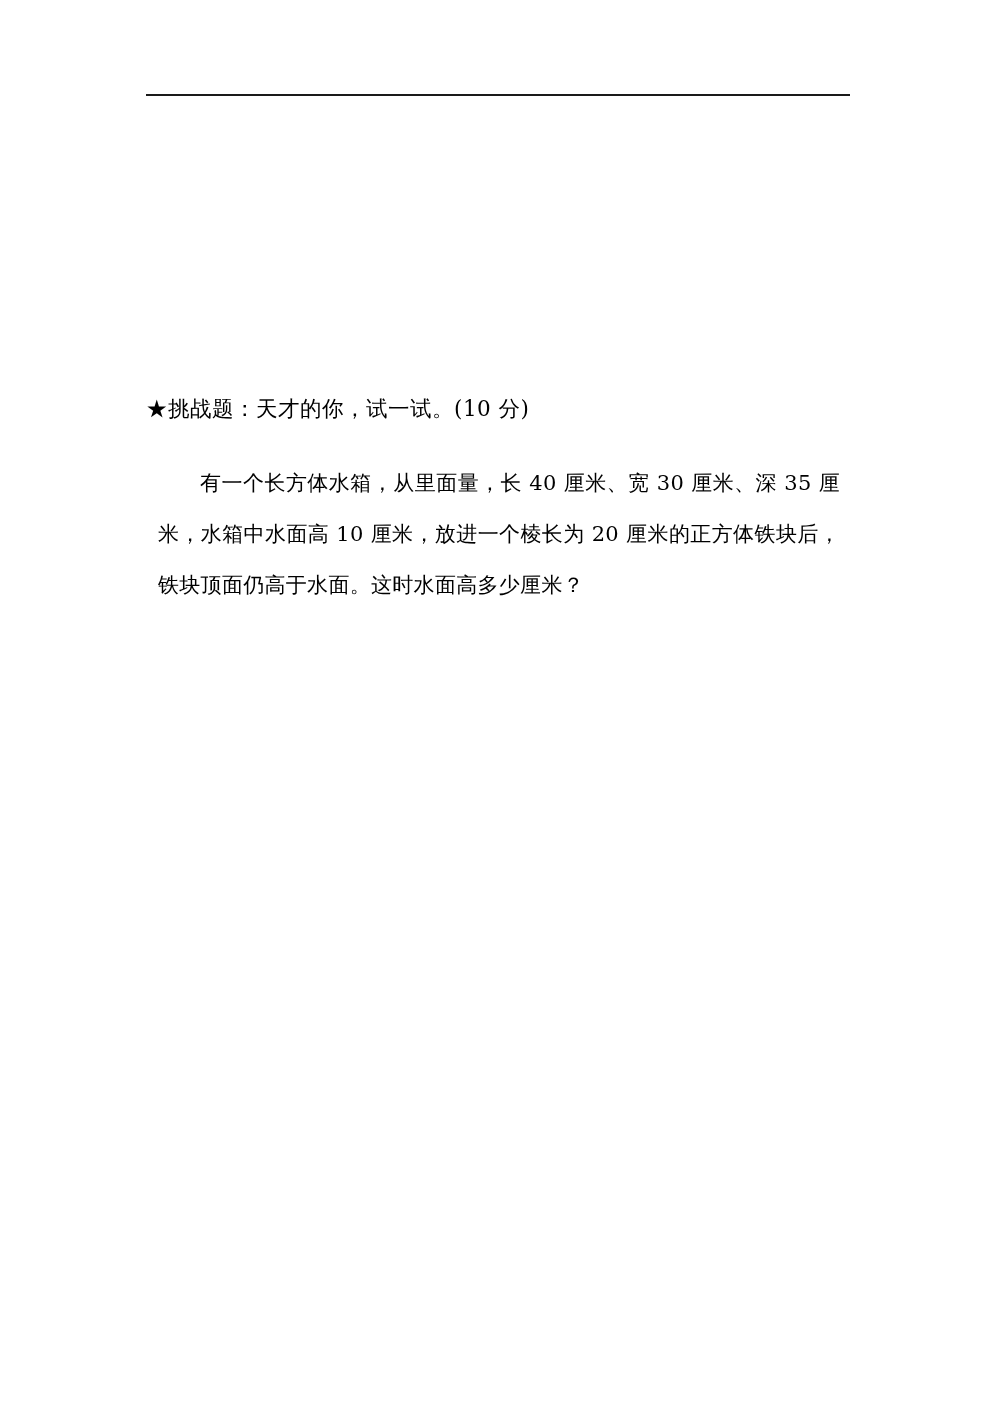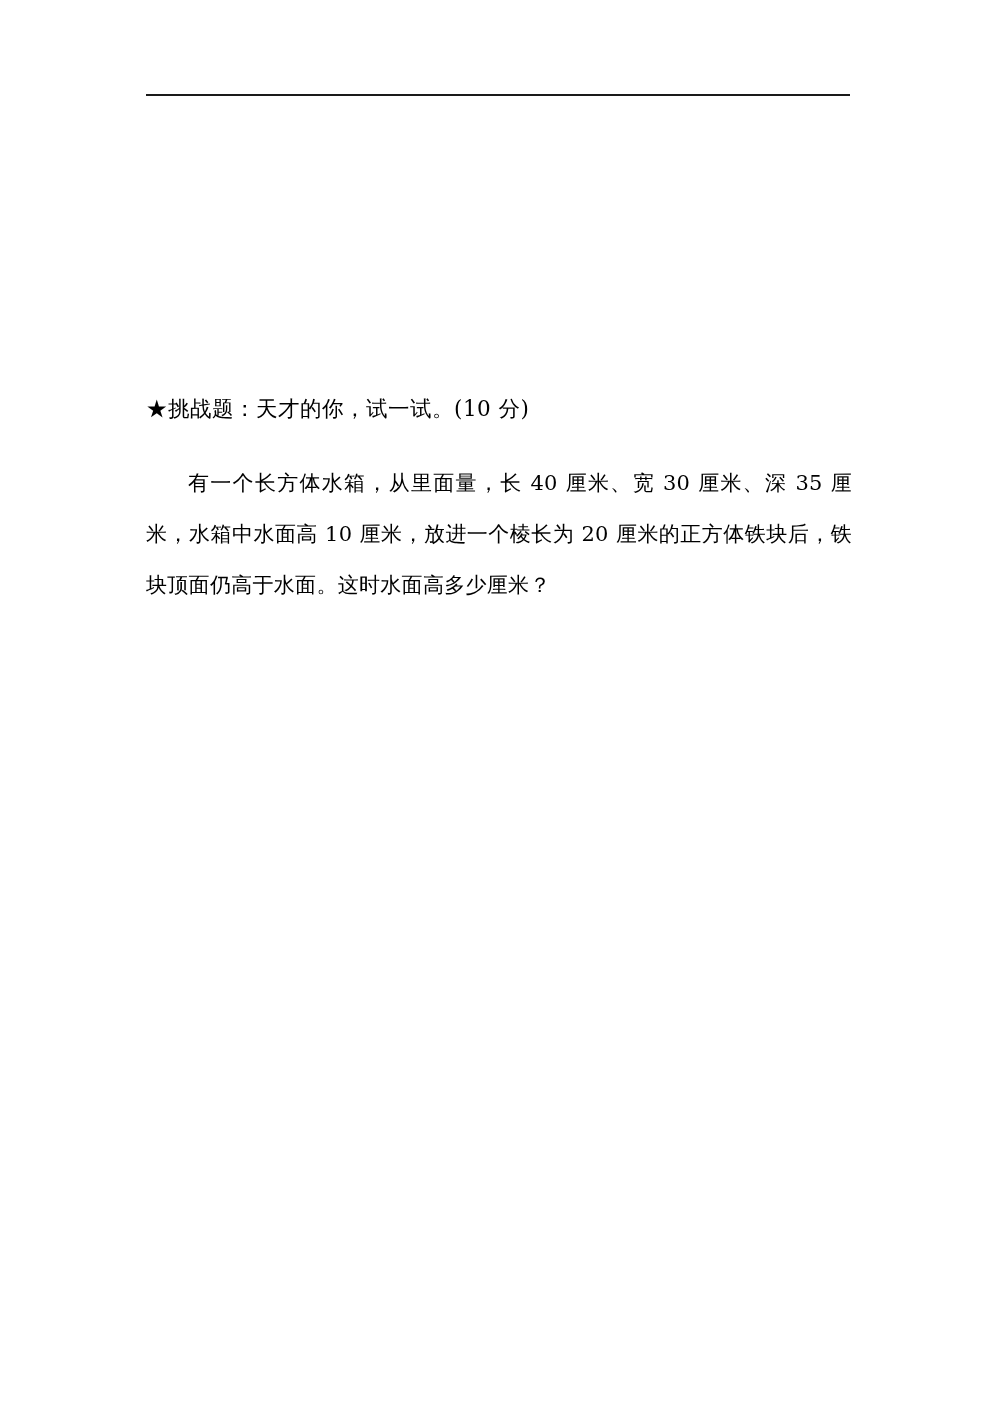"有一个长方体水箱，从里面量，长 40 厘米、宽 30 厘米、深" .problem-body { margin: 0 -> 12px }
